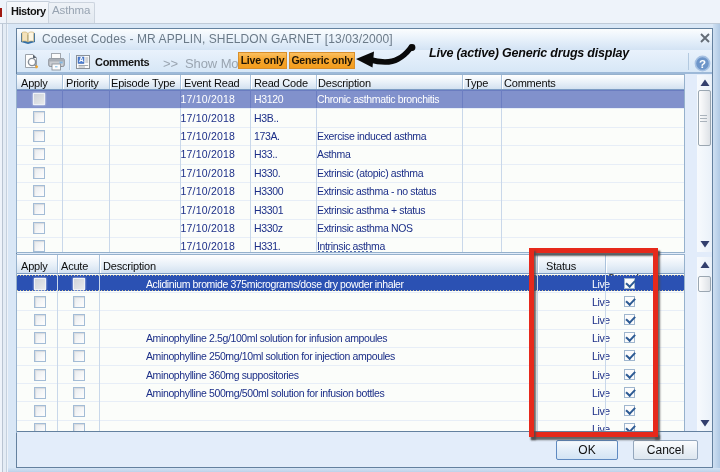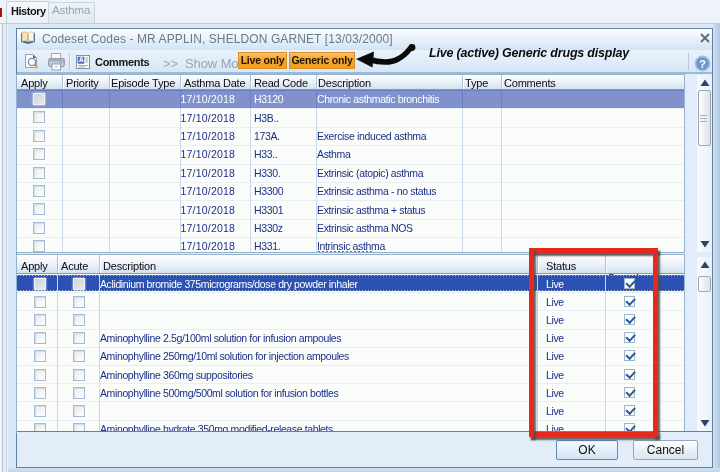"Asthma Date" div.hdrtxt { text: Asthma Date -> Event Read }
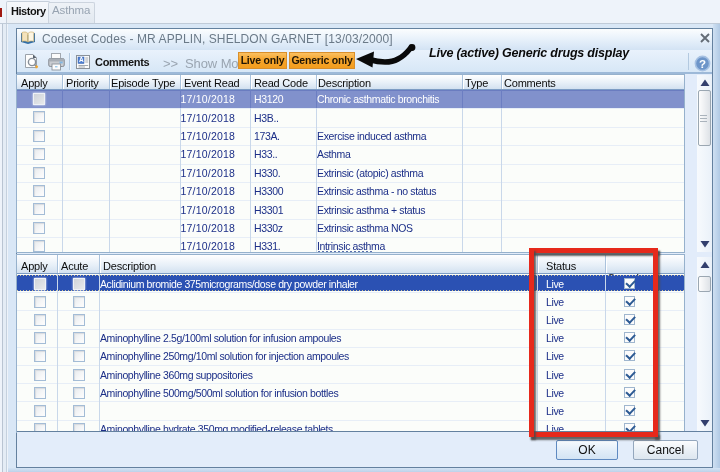"Aclidinium bromide 375micrograms/dose" .lcell { margin-left: none -> 46px }
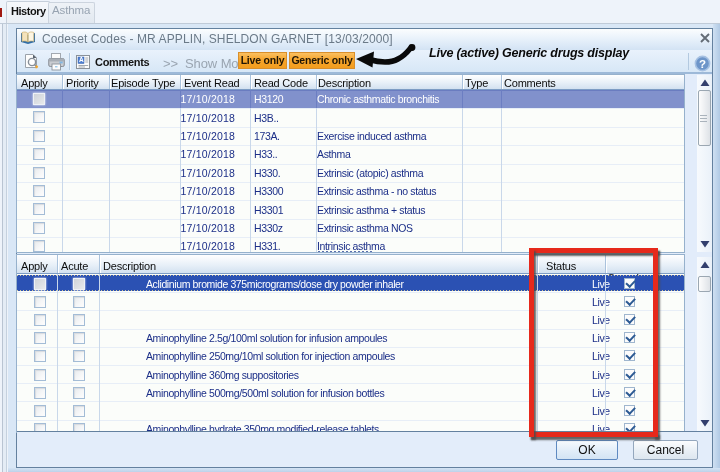"Aminophylline hydrate 350mg" div.celltxt { html: <div>Aminophylline hydrate 350mg modified-release tablets</div> -> none }
